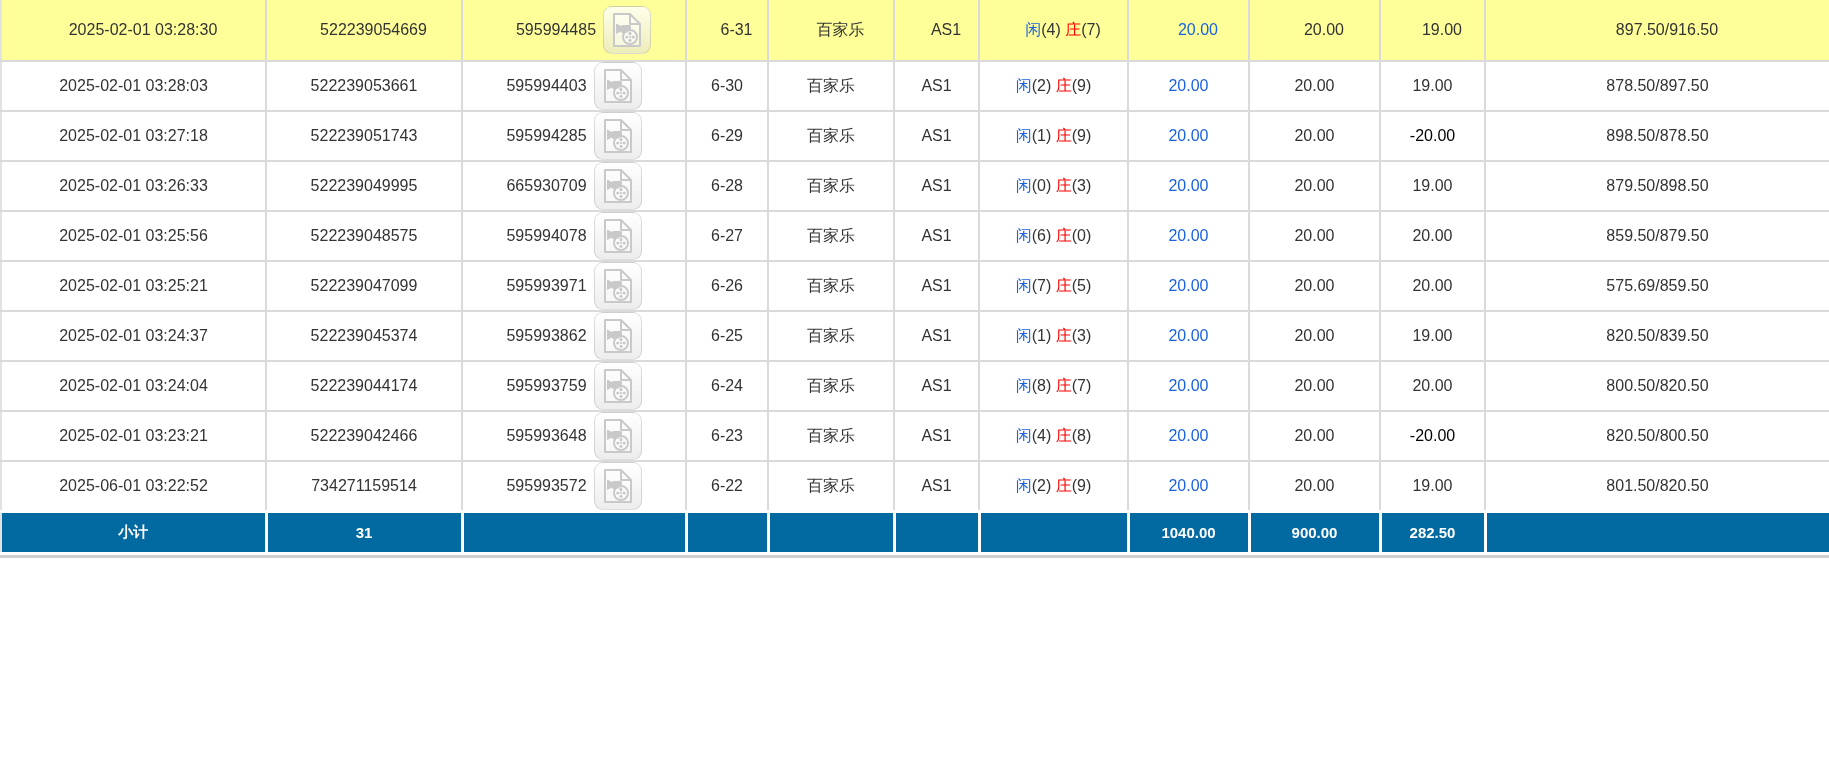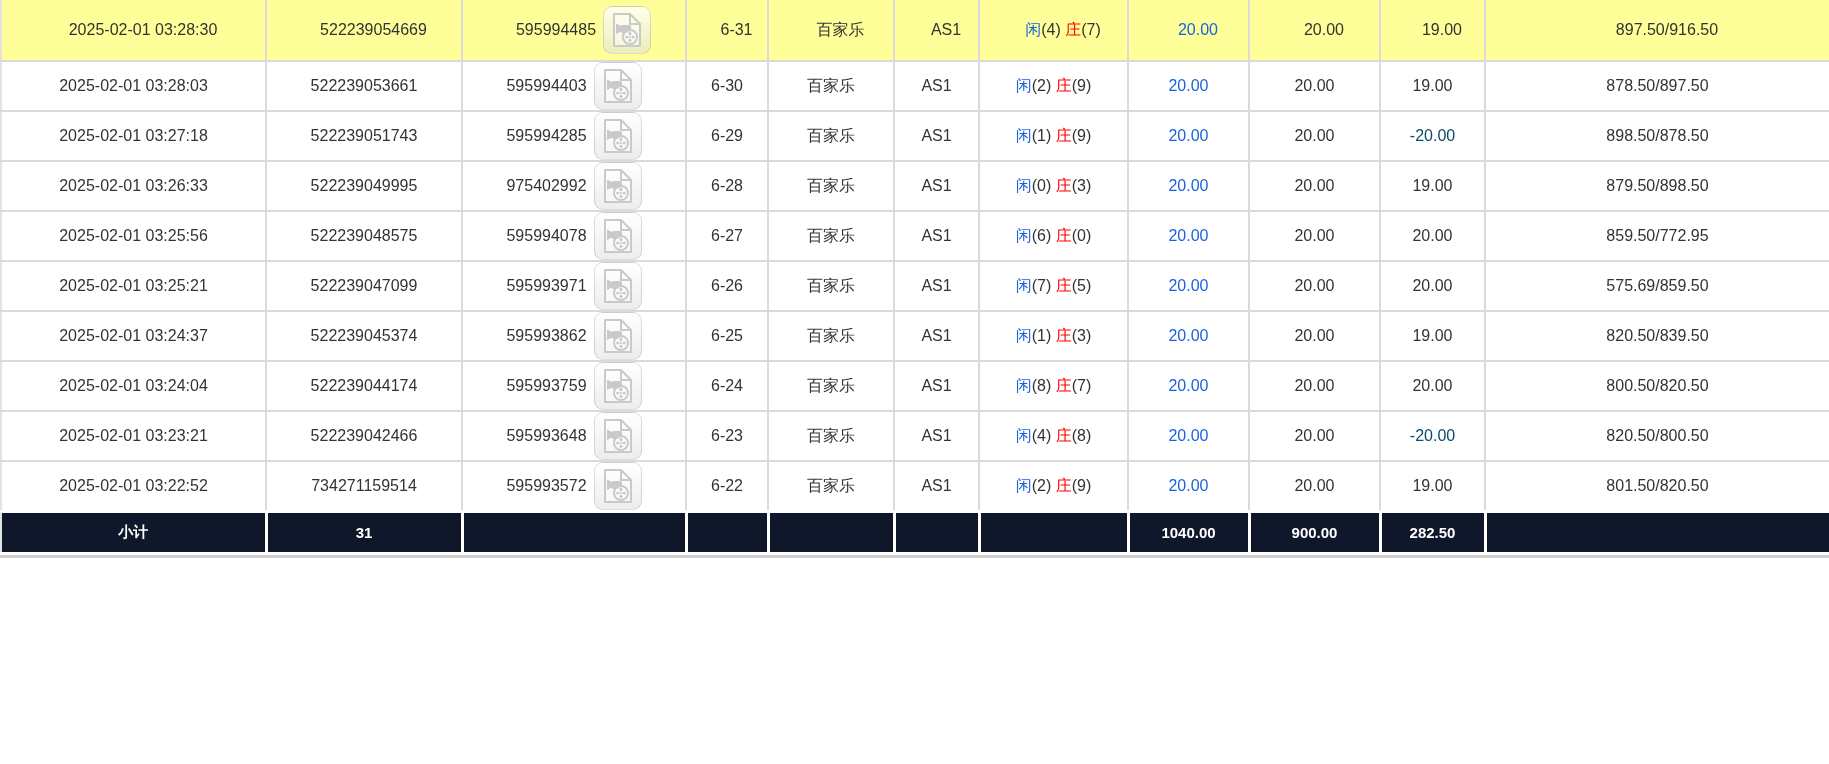"-20.00" .win-loss.negative { color: #0c4a6e -> #000000 }
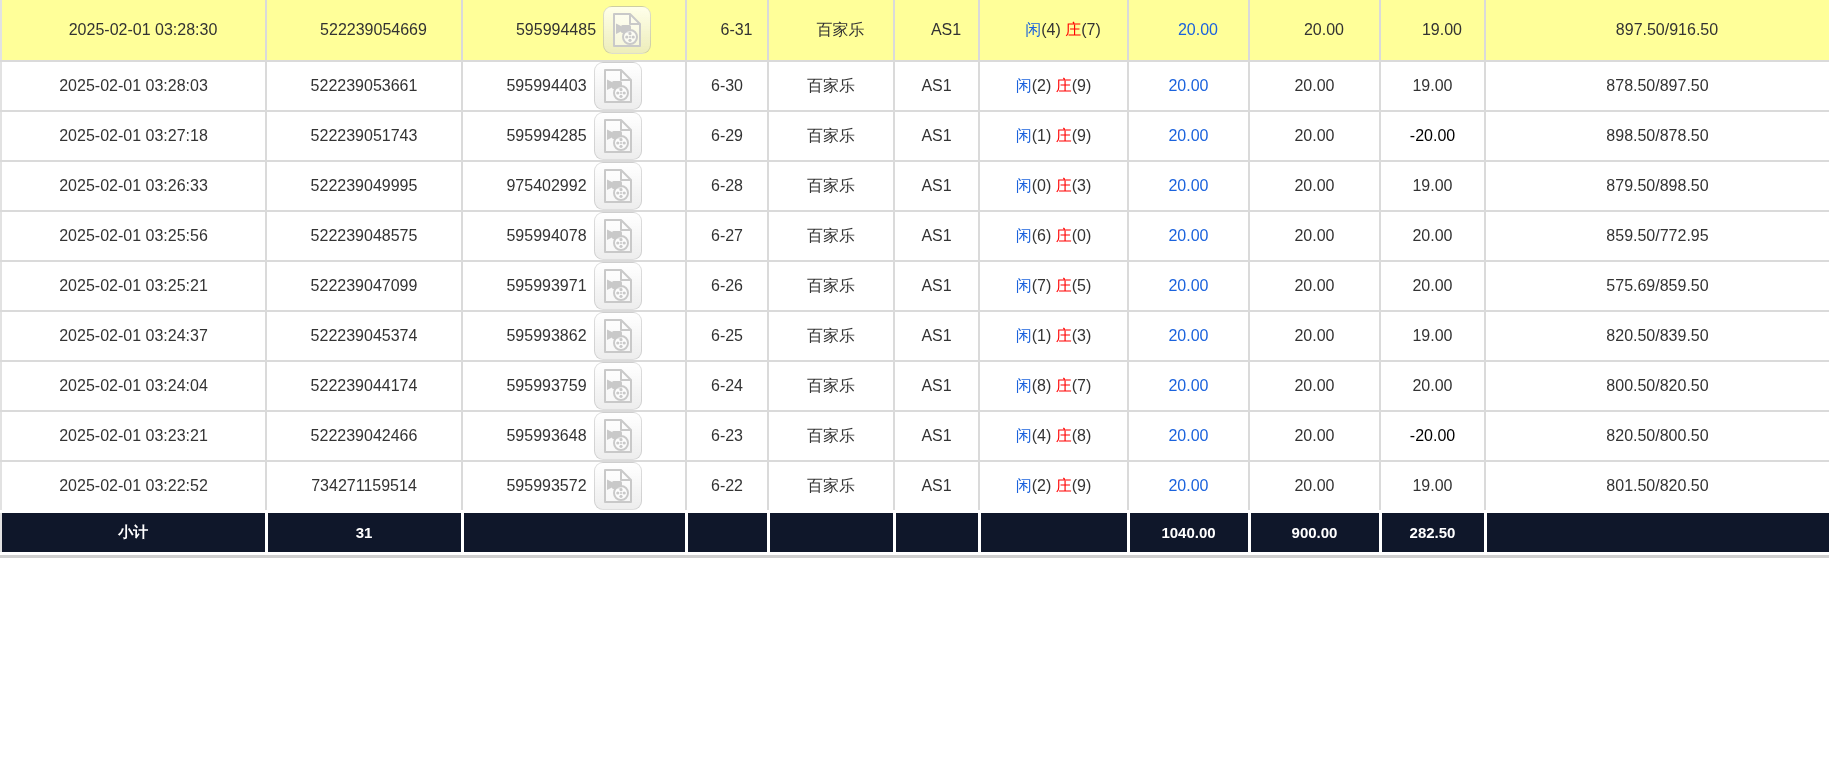"975402992" span { text: 975402992 -> 665930709 }
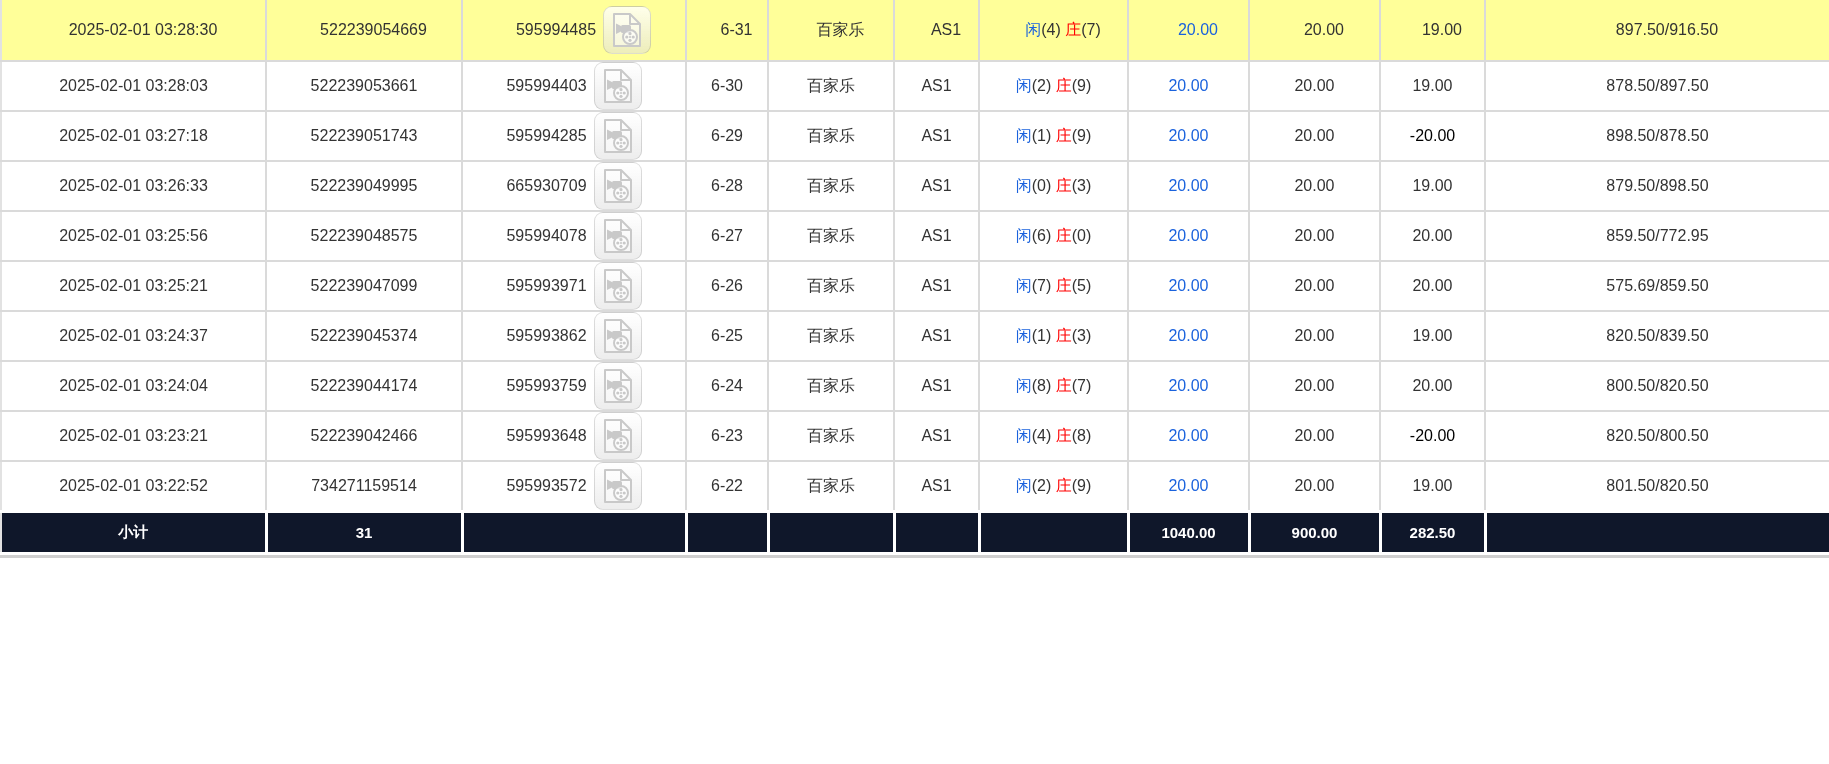"859.50/772.95" td { text: 859.50/772.95 -> 859.50/879.50 }
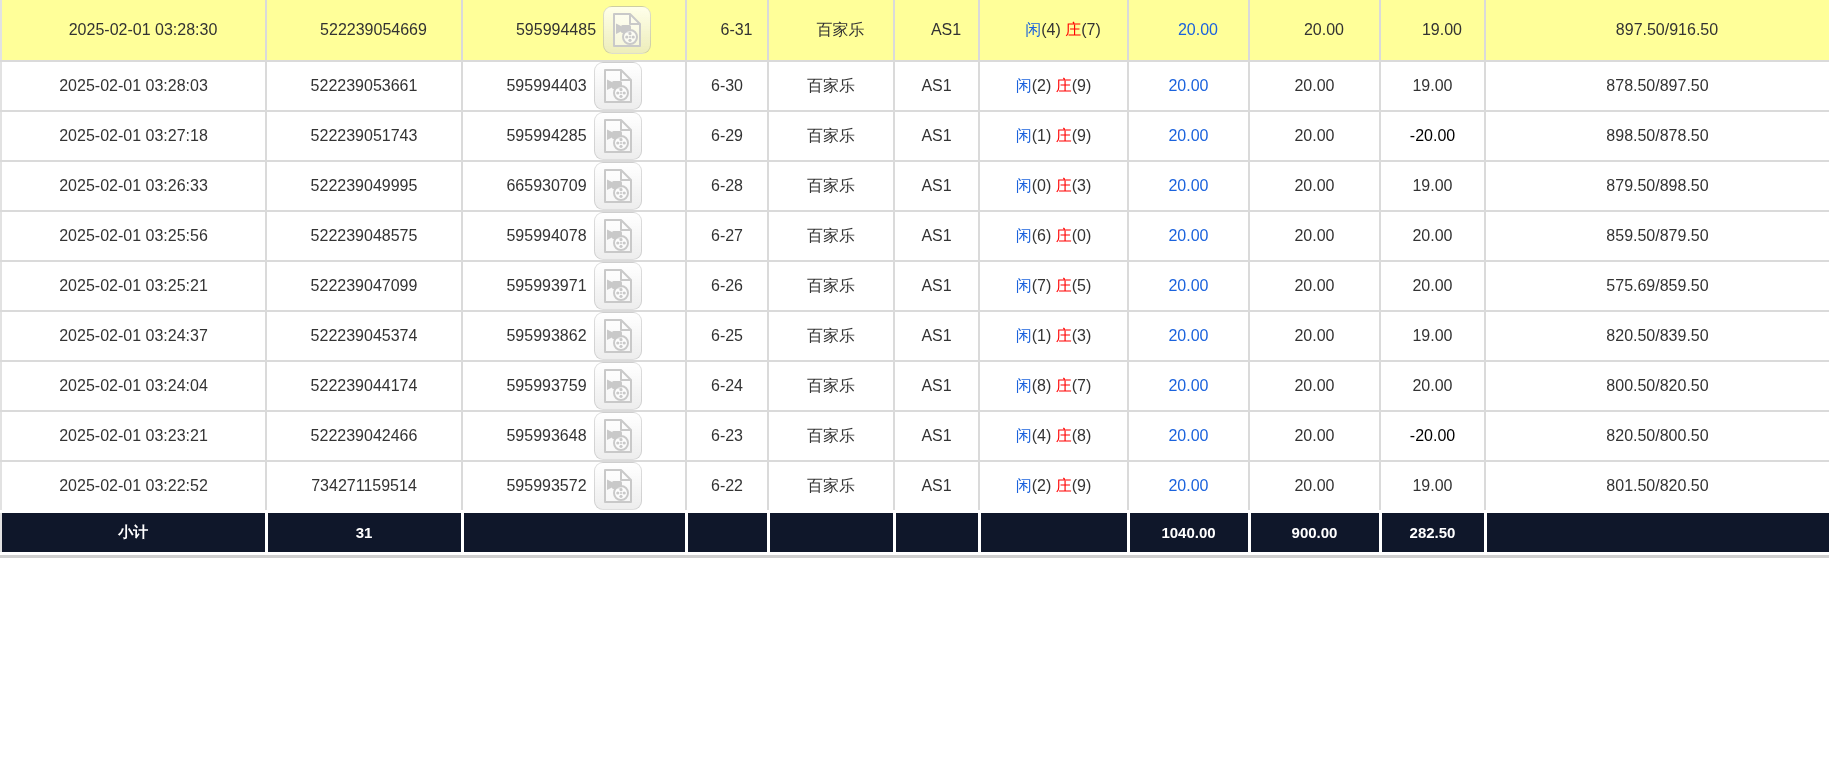"2025-02-01 03:22:52" td { text: 2025-02-01 -> 2025-06-01 }
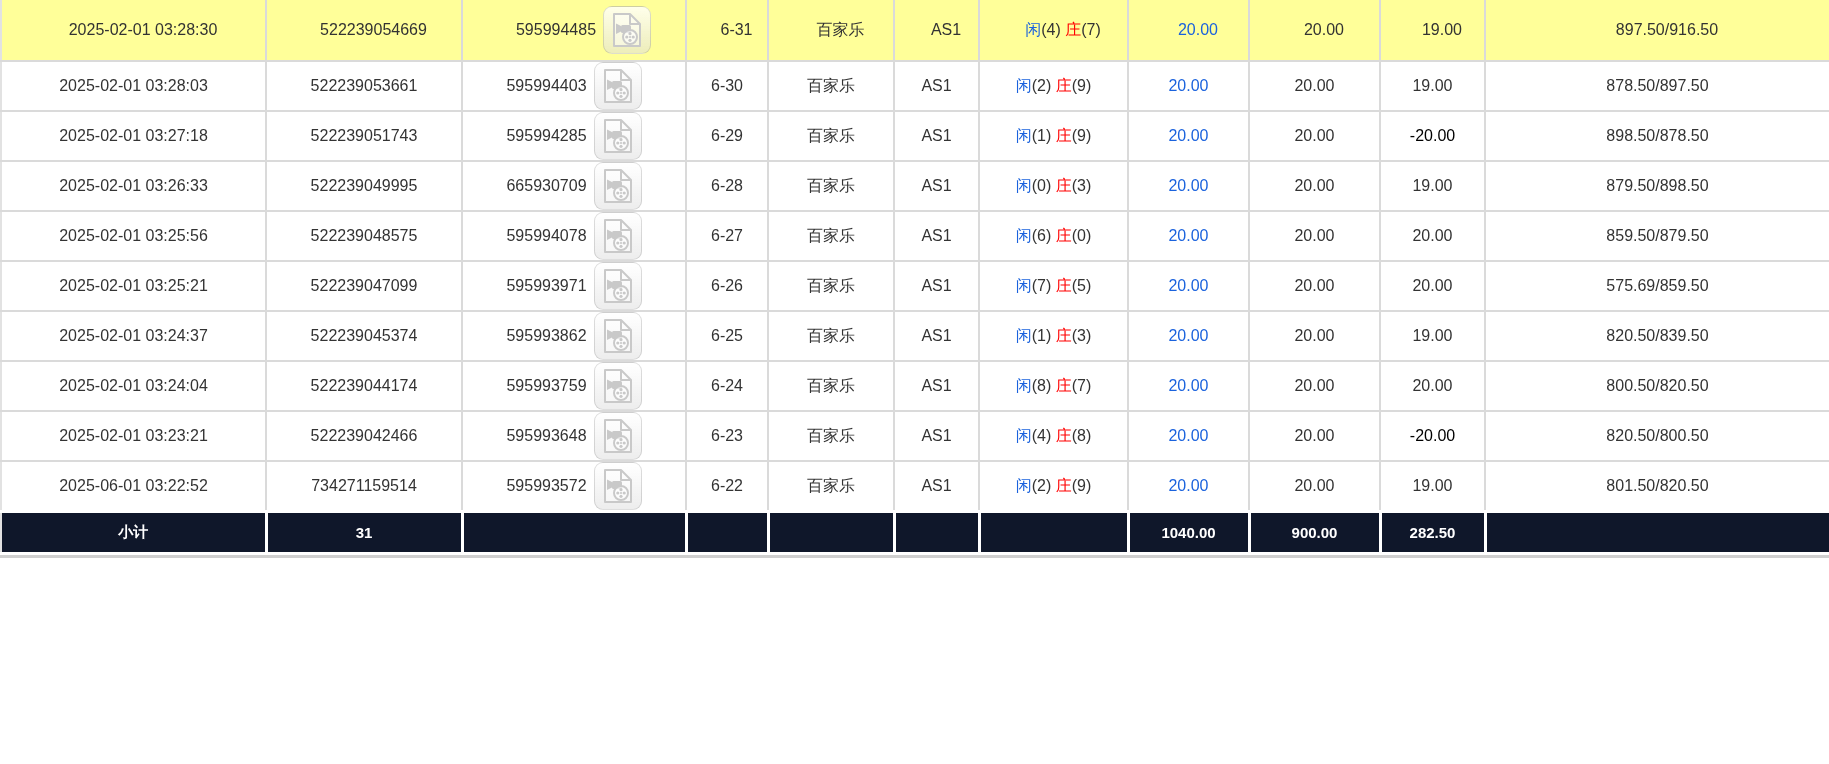"小计" tr.summary-row td { background: #0f172a -> #0369a1 }
